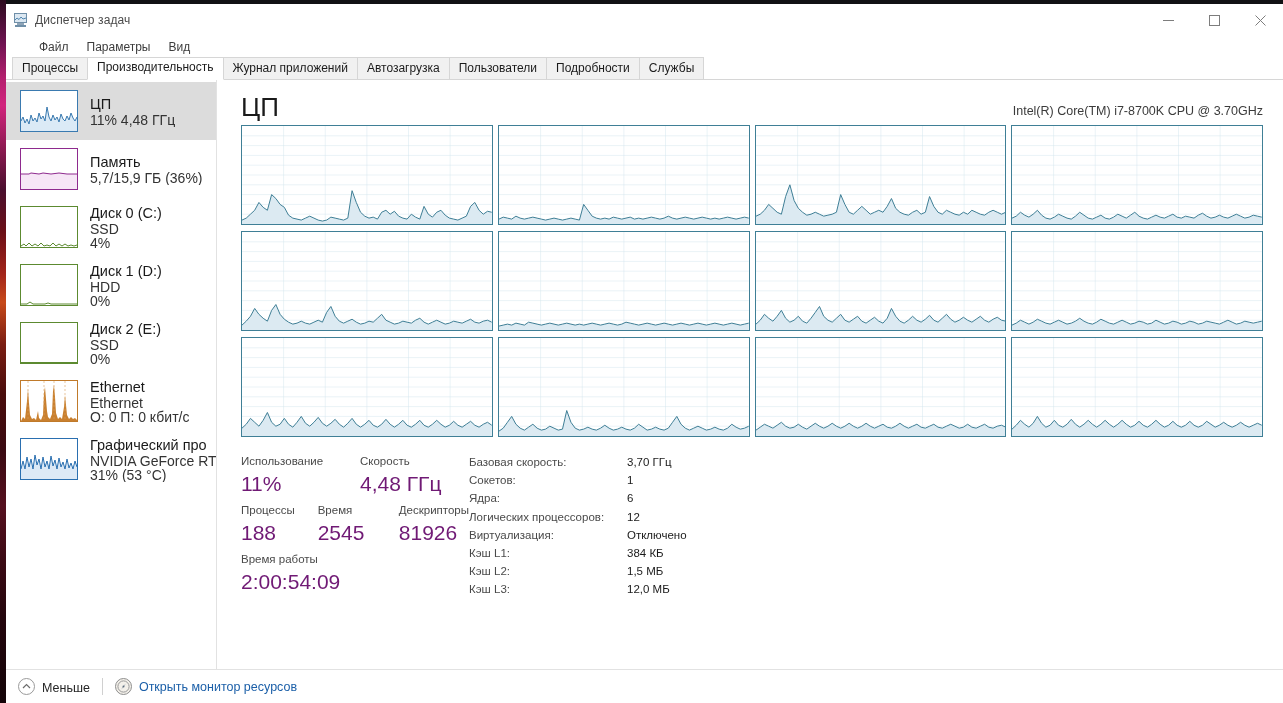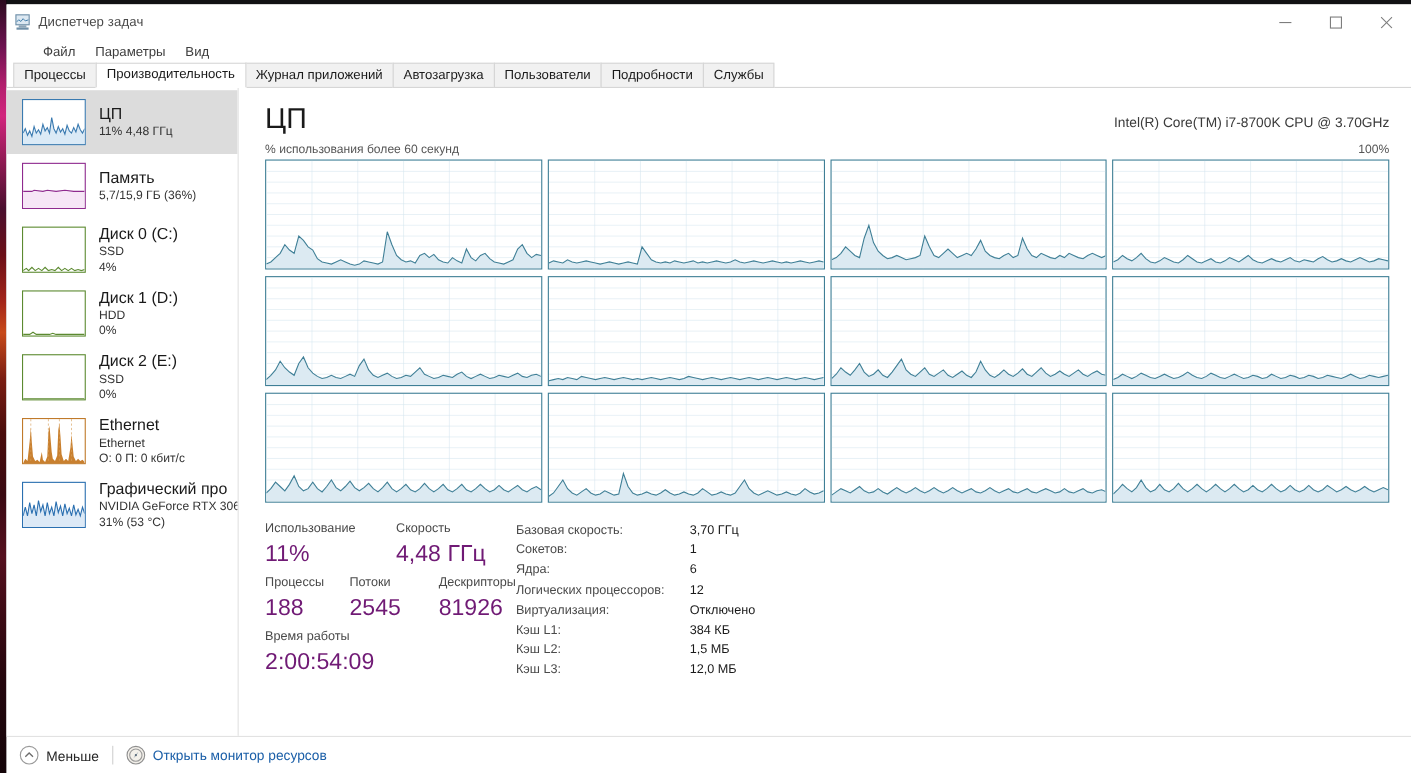"11% 4,48 ГГц" .side-sub { font-size: 11px -> 14px }
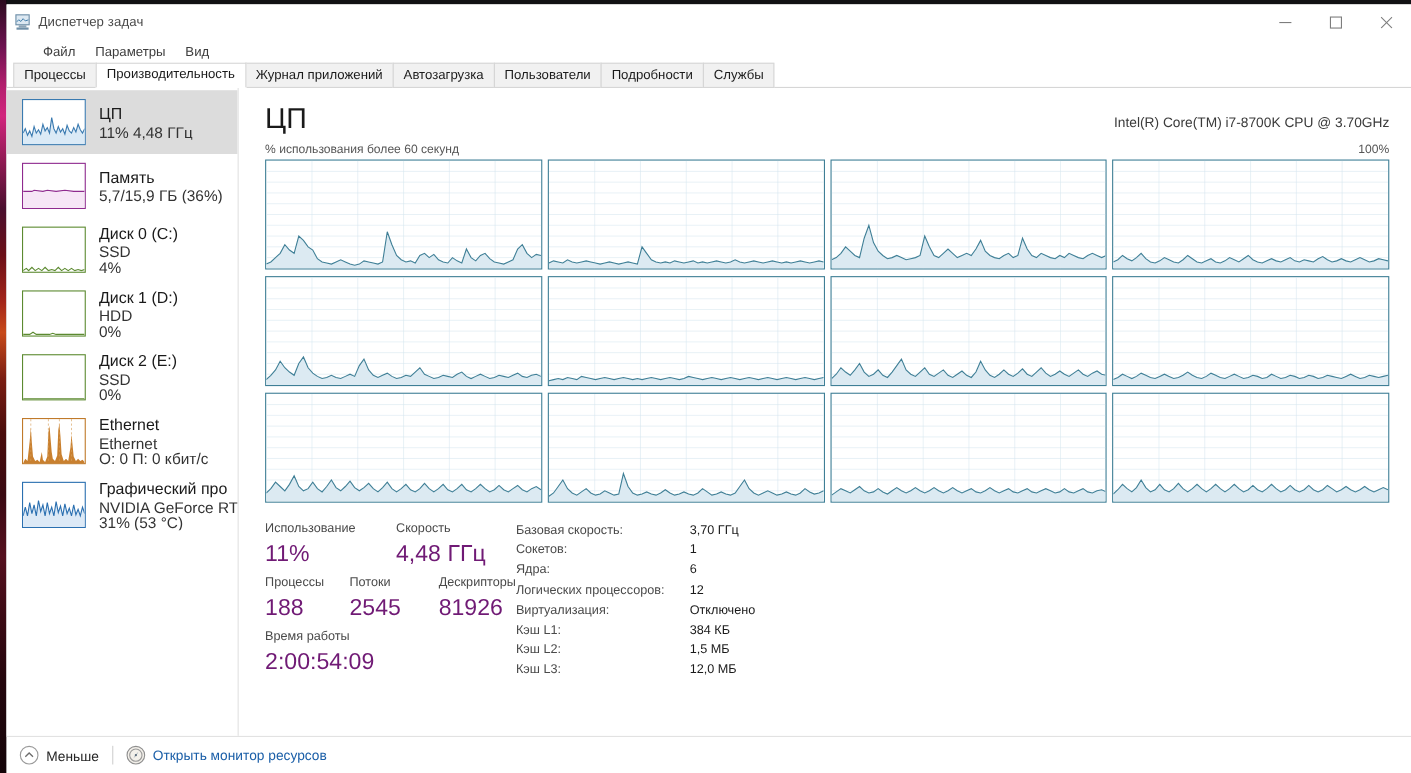"% использования более 60 секунд" div { html: <div> <div>% использования более 60 секунд</div> <div>100%</div> </div> -> none }
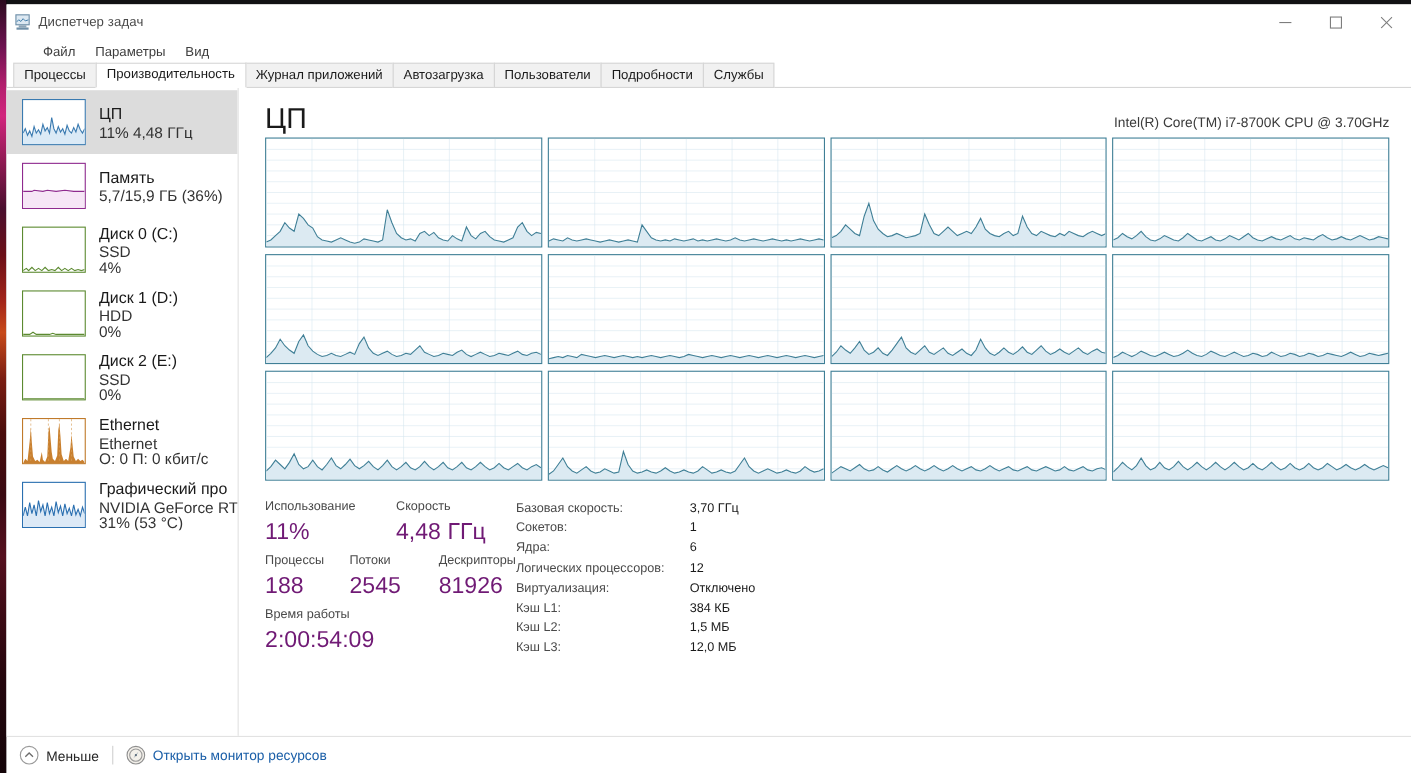"Потоки" div.st-label { text: Потоки -> Время }
